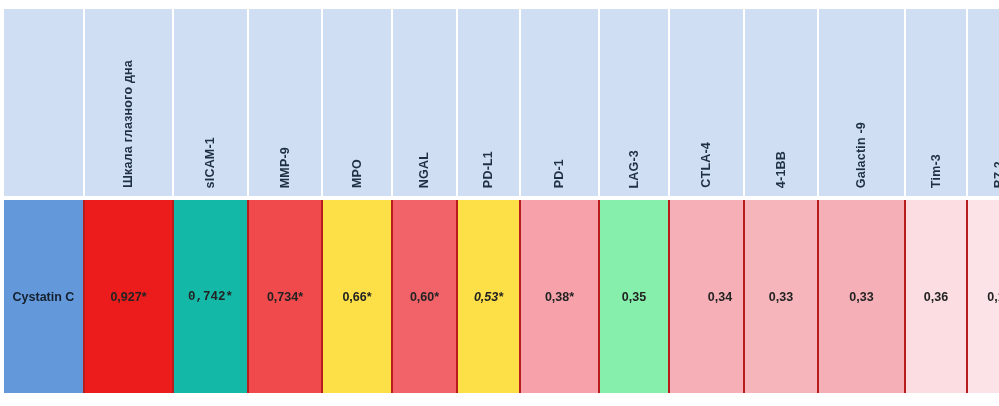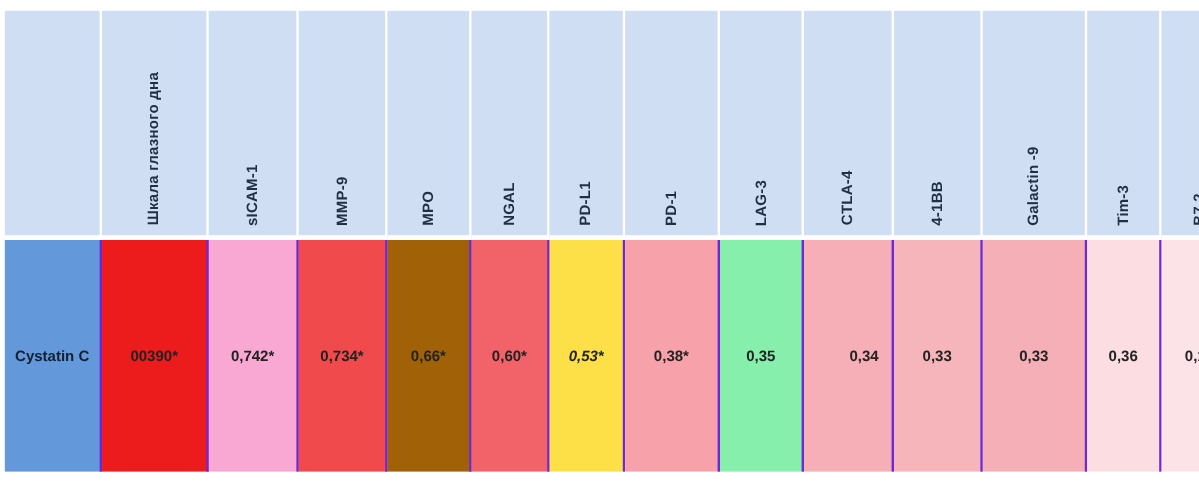"Cystatin C" .data-row td { border-right: 2px solid #6d28d9 -> 2px solid #b91c1c }
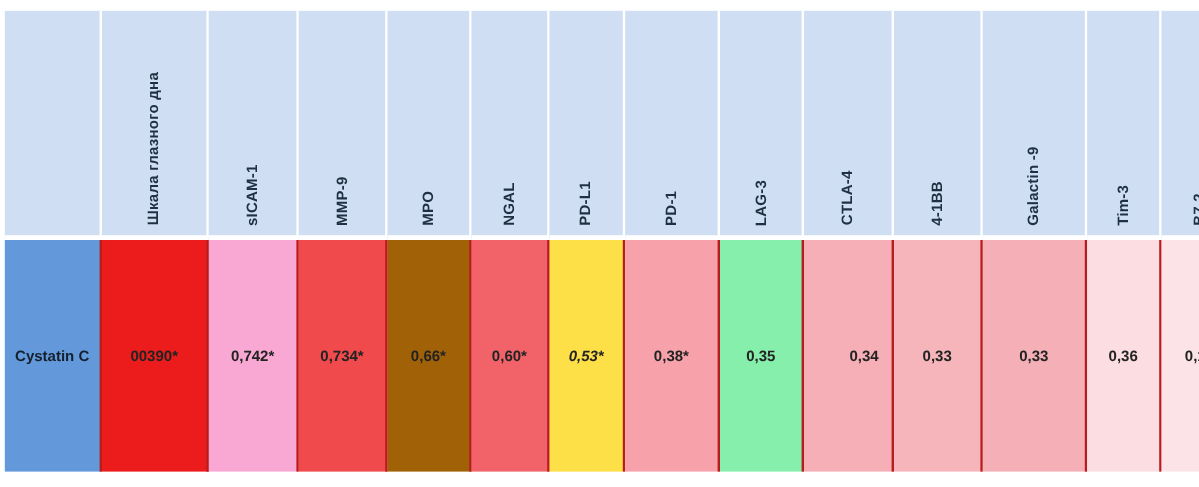"00390*" td.heat-cell { text: 00390 -> 0,927 }
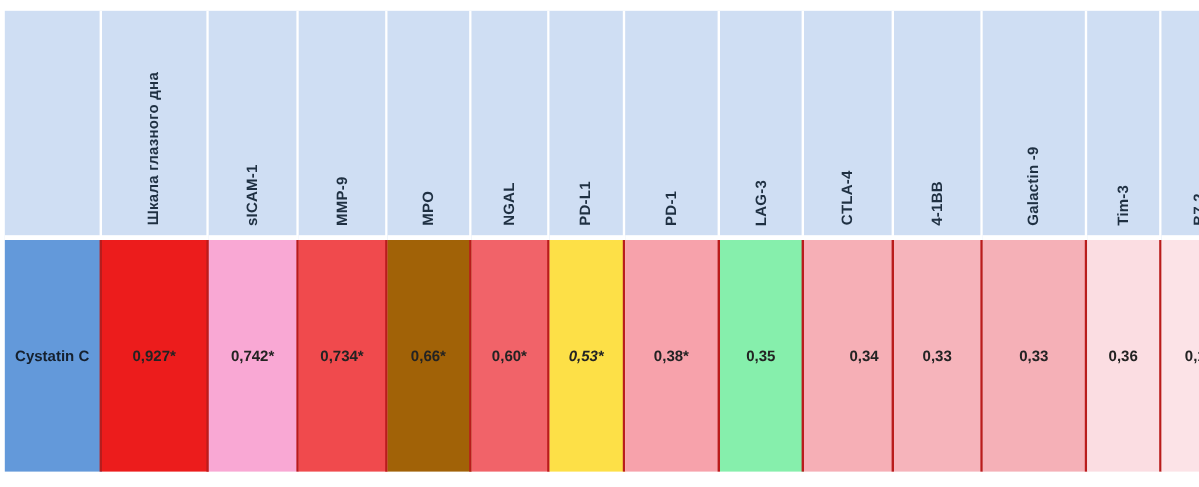"0,742*" td.heat-cell { background-color: #f9a8d4 -> #14b8a6; font-family: none -> Liberation Mono, monospace }
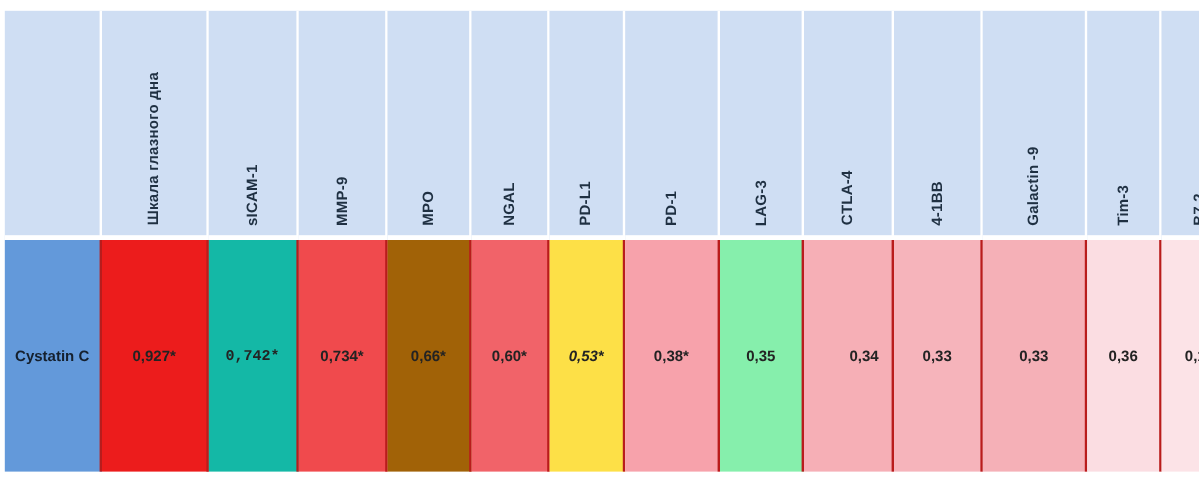"0,66*" td.heat-cell { background-color: #a16207 -> #fde047 }
